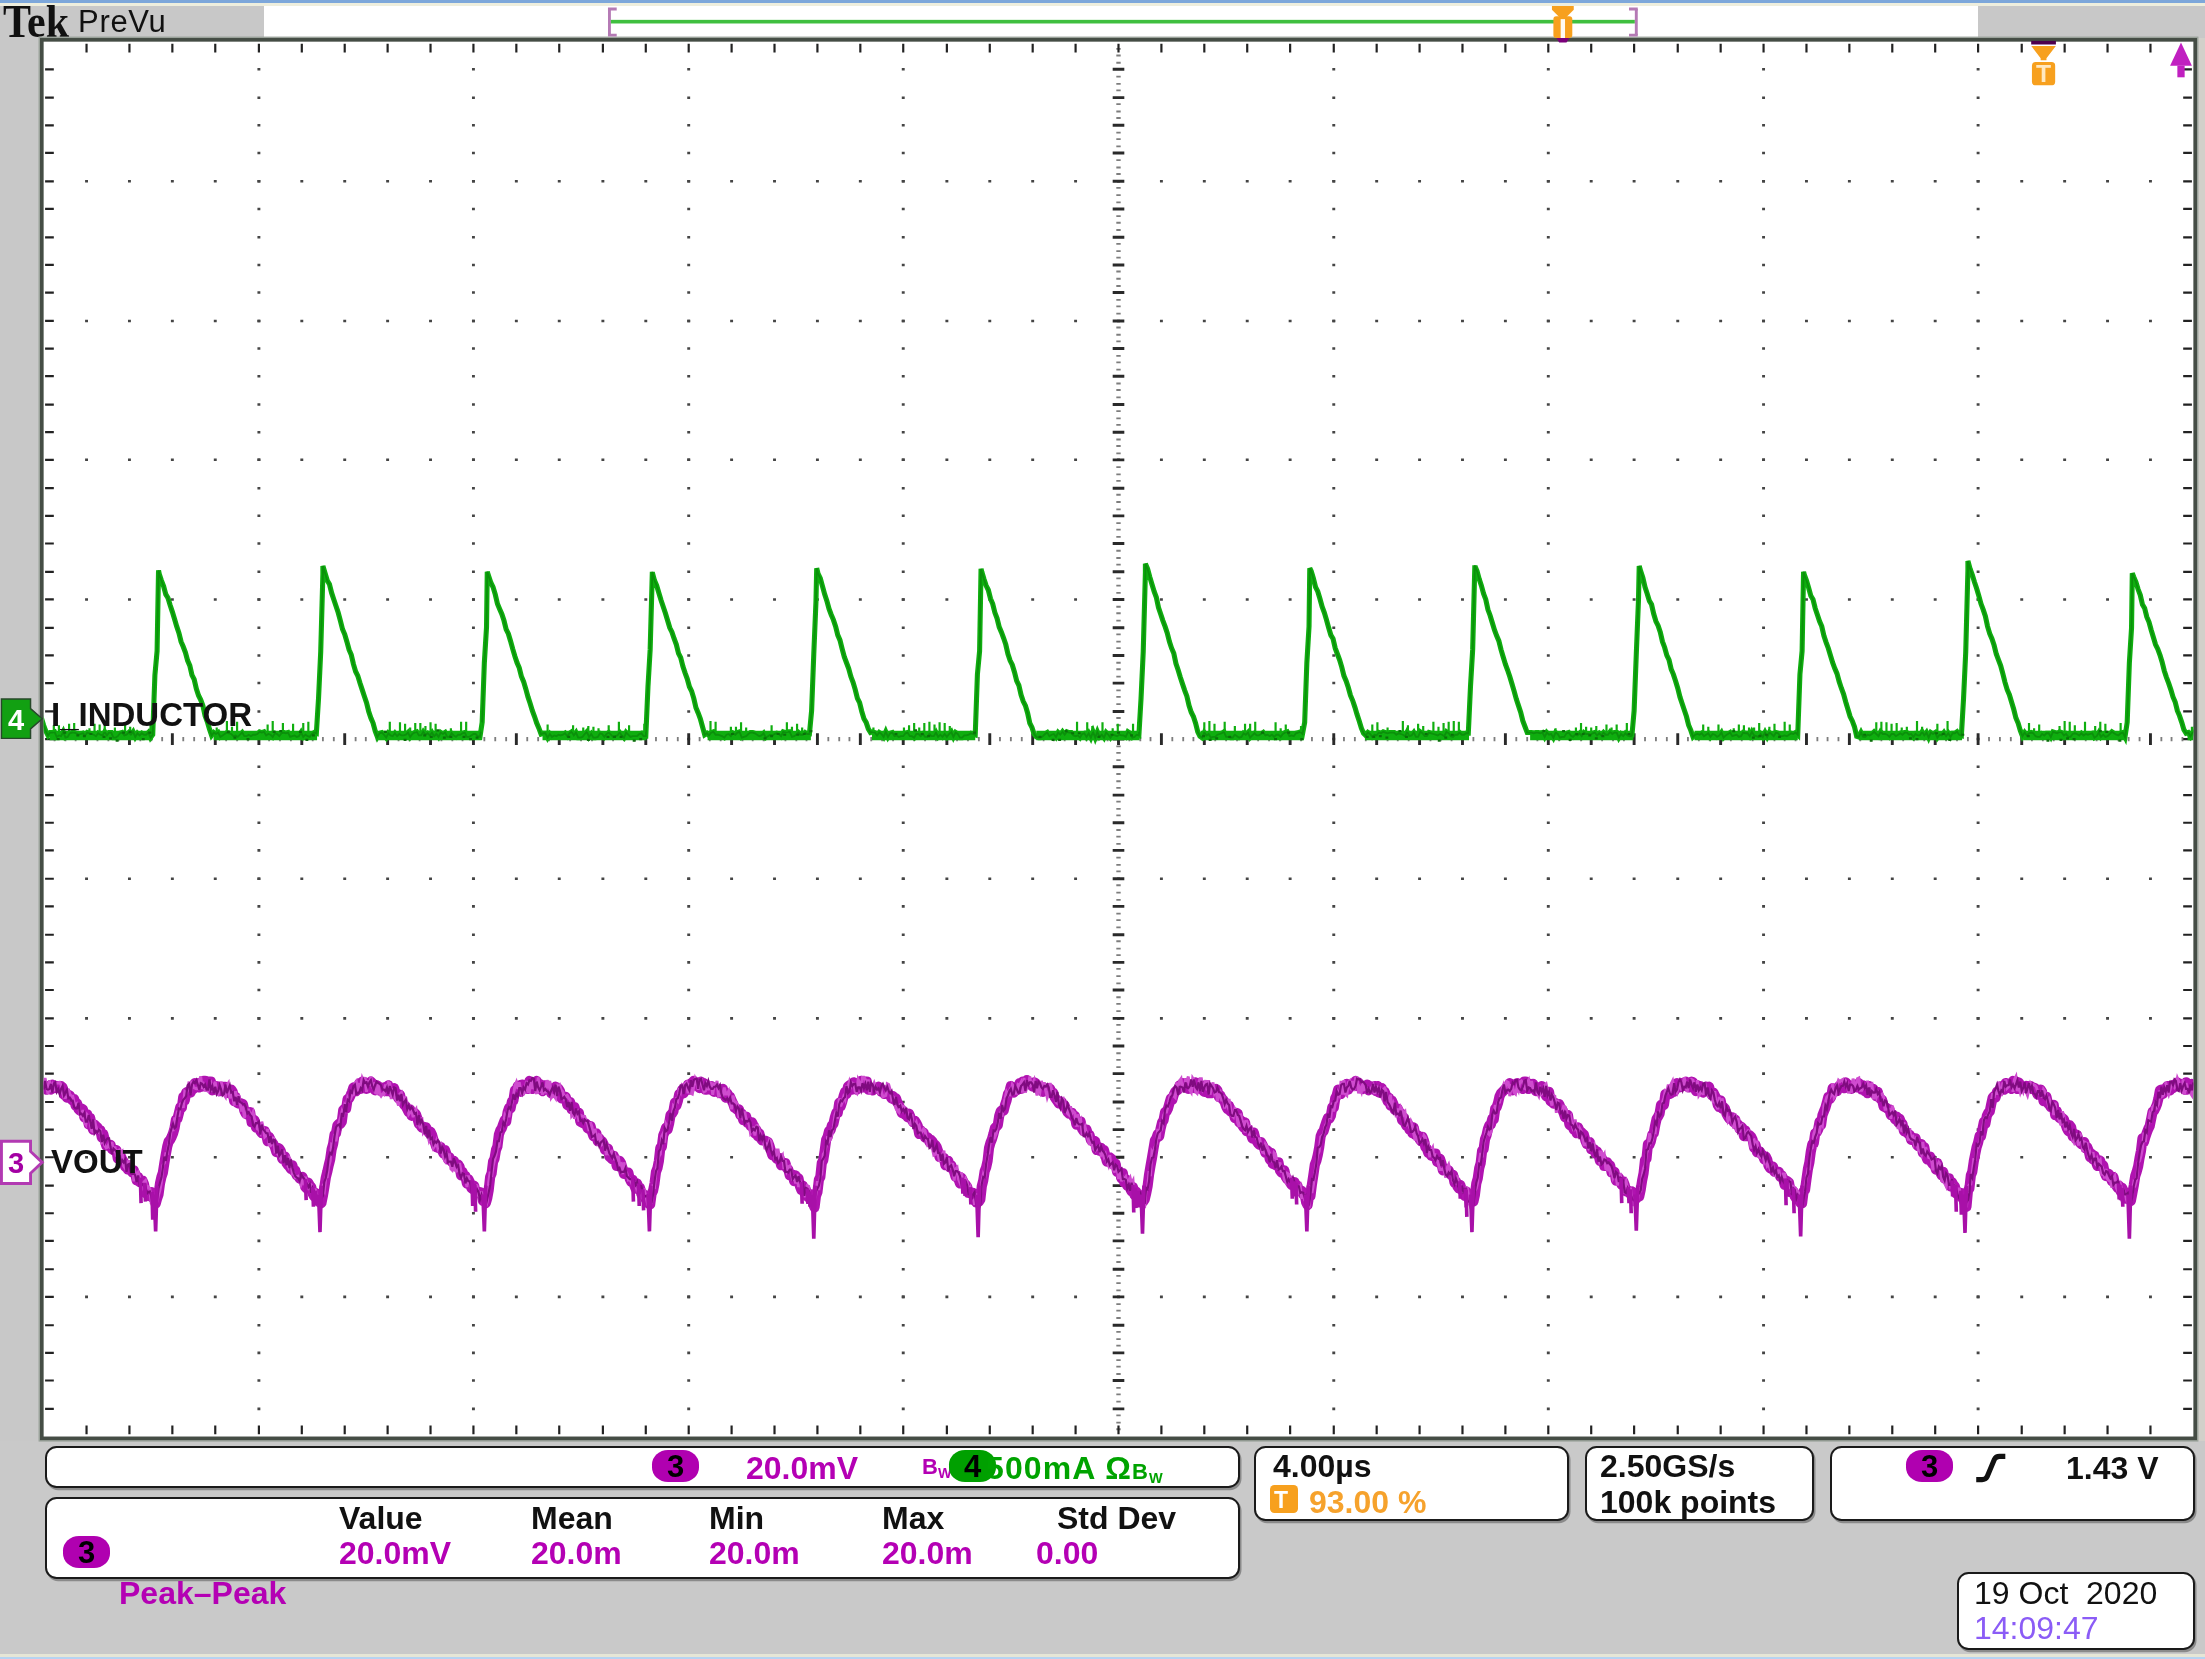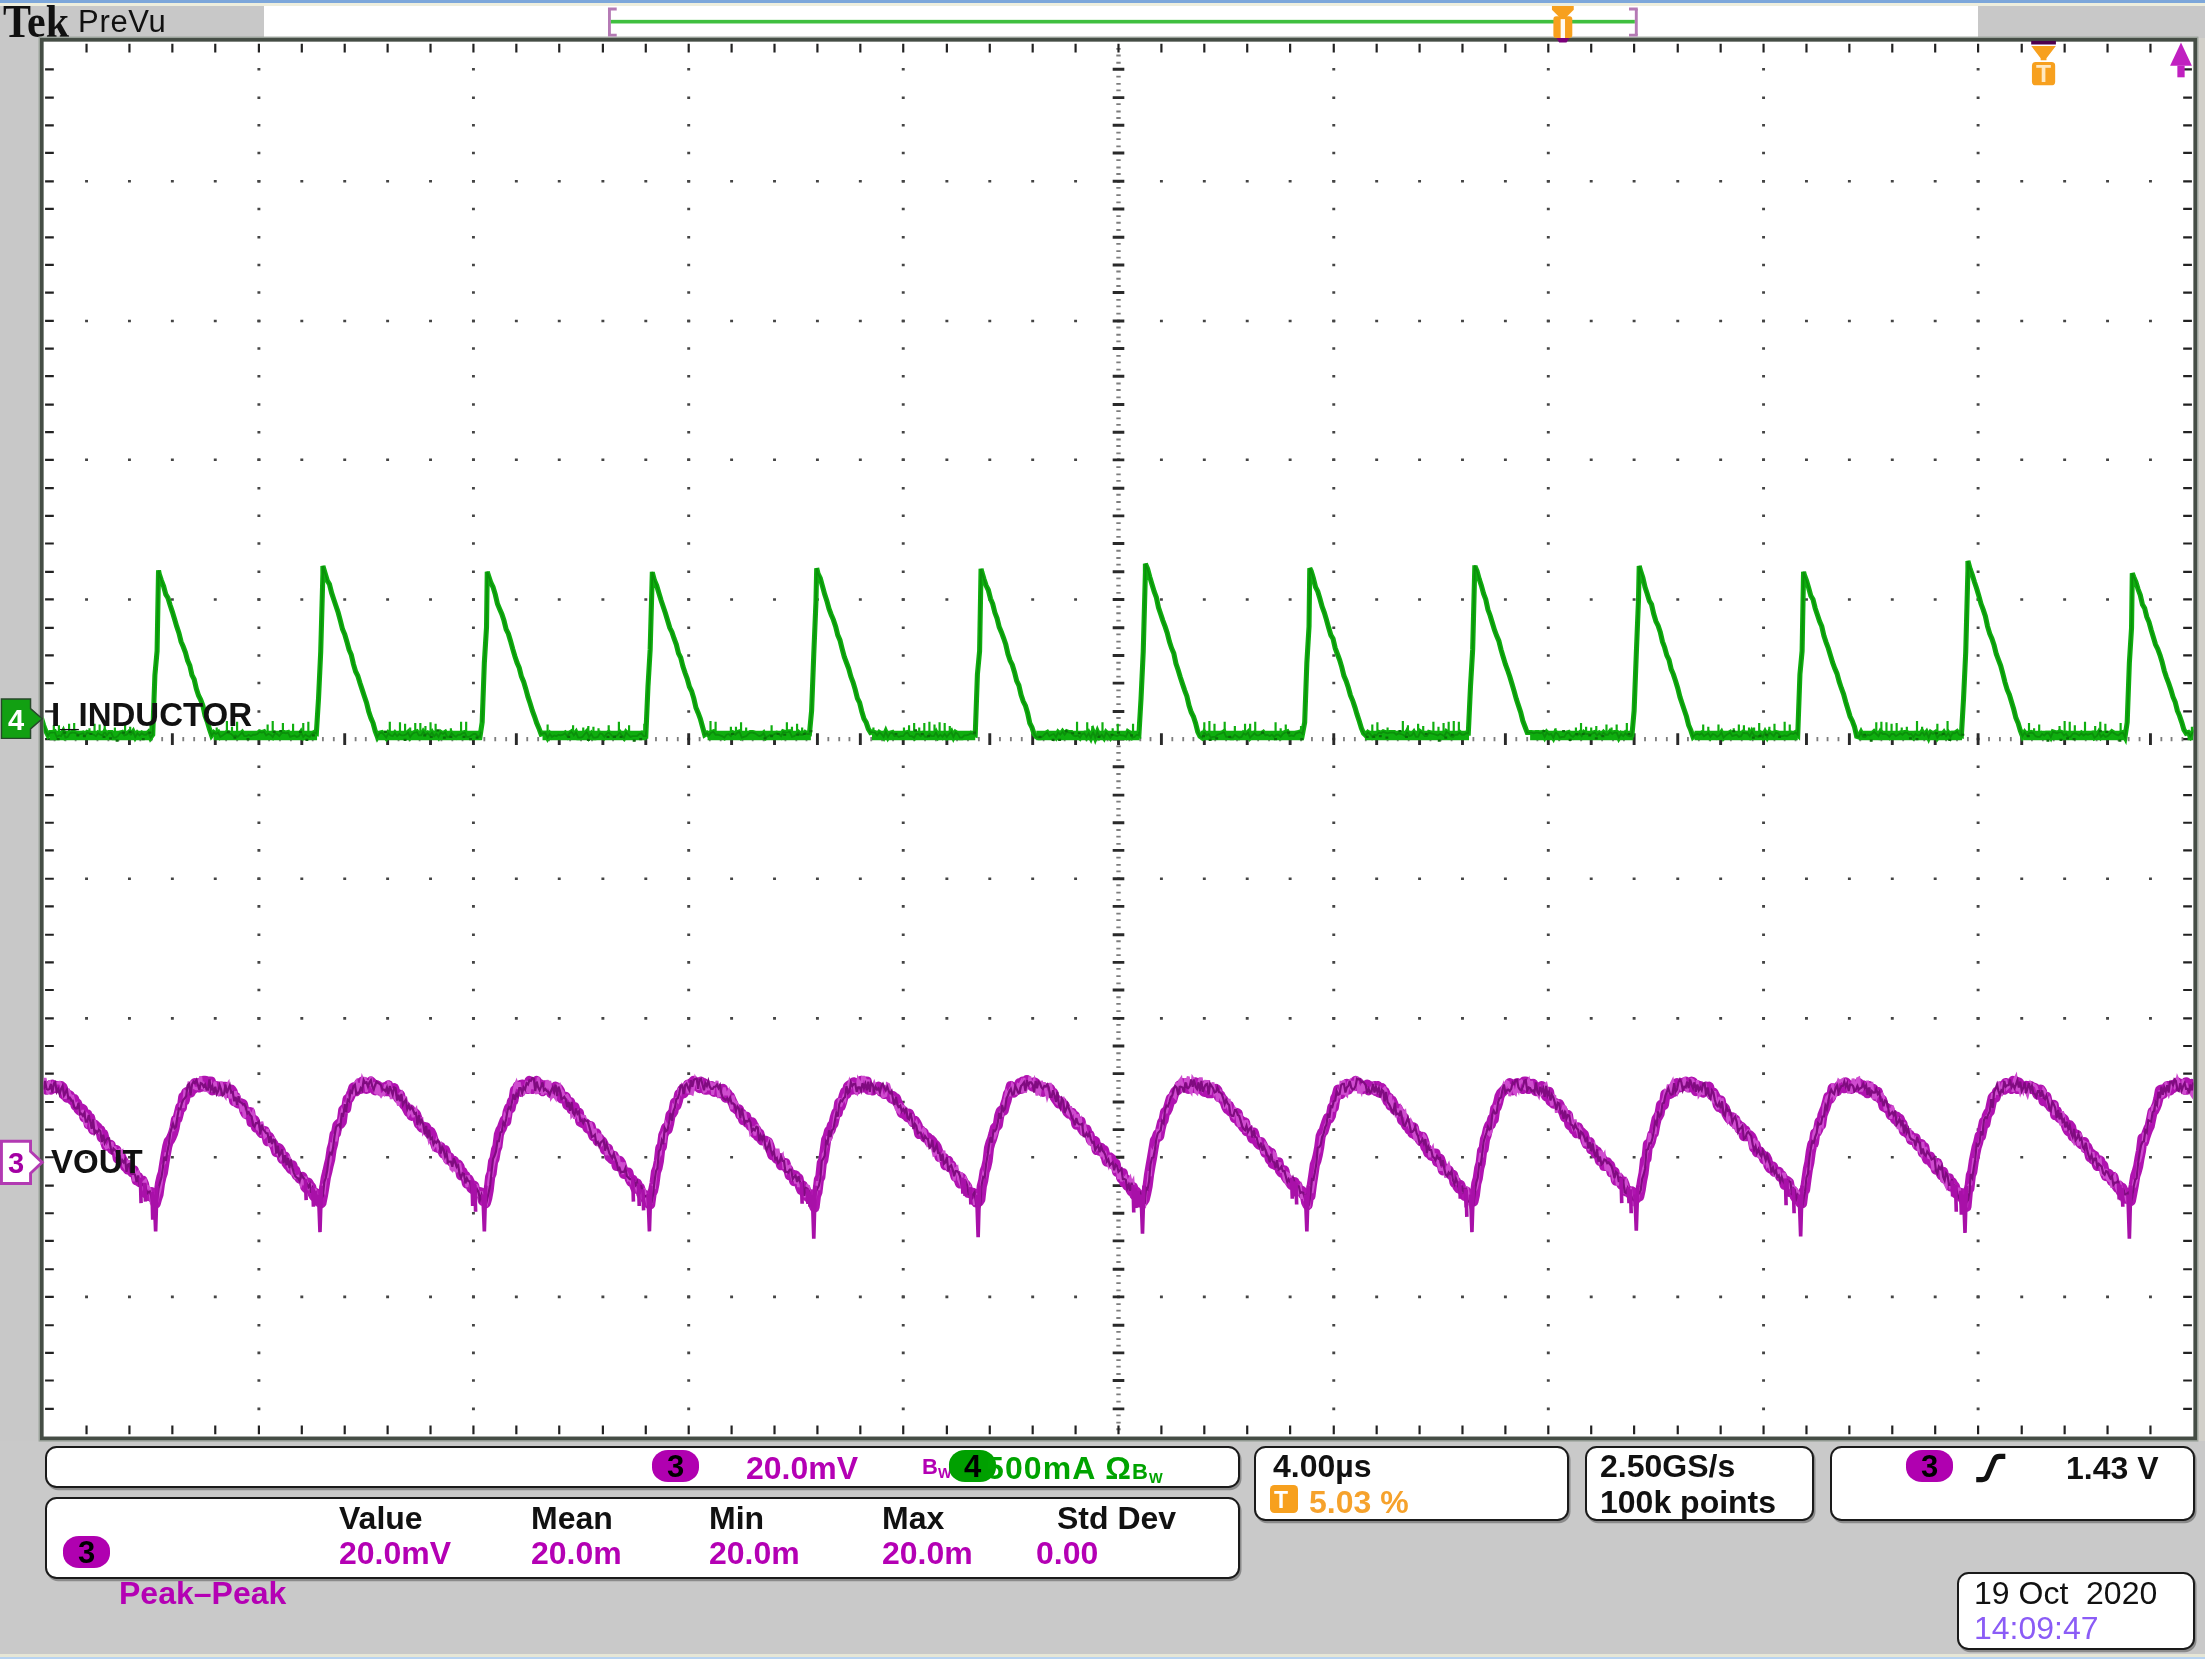"5.03 %" div.t { text: 5.03 -> 93.00 }
